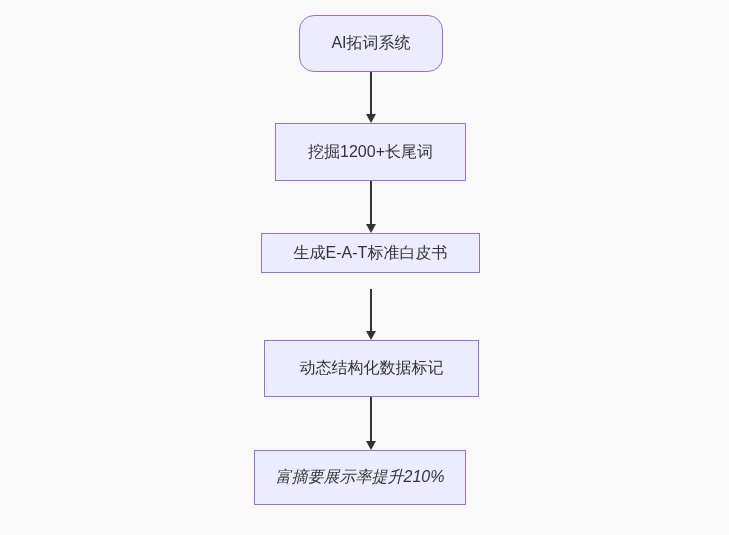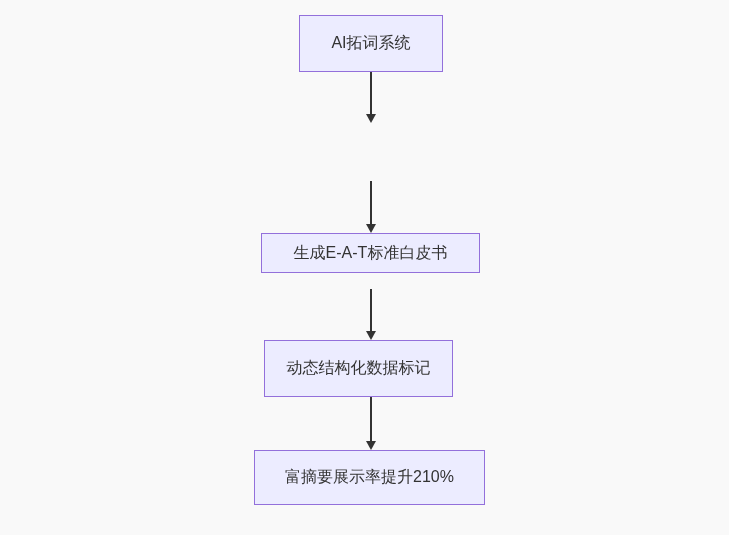"AI拓词系统" .n1 { border-radius: none -> 15px }
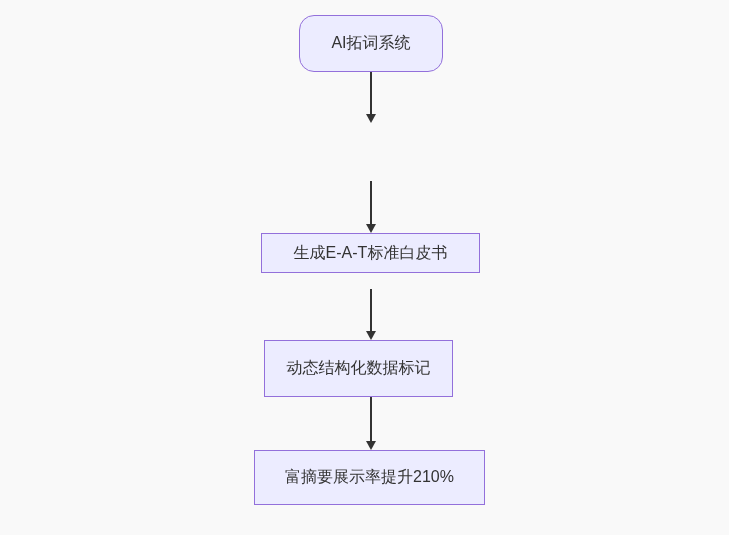"挖掘1200+长尾词" div.node { html: none -> <div> <span>挖掘1200+长尾词</span> </div> }
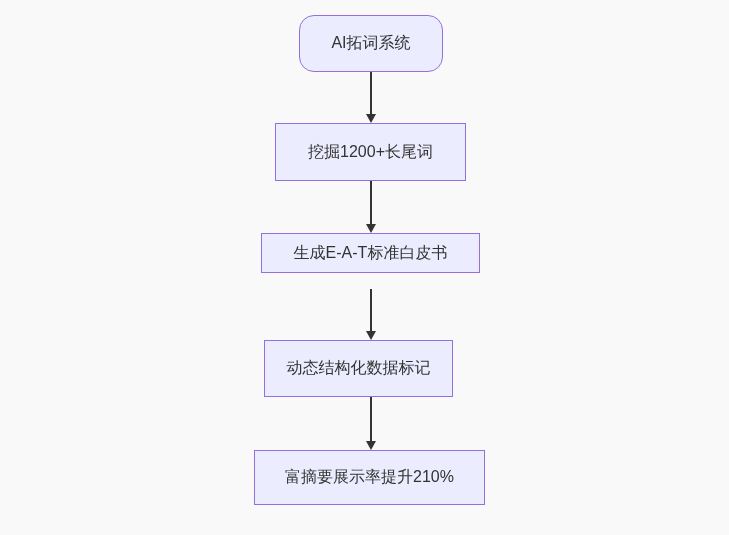"动态结构化数据标记" .n4 { width: 189px -> 215px }
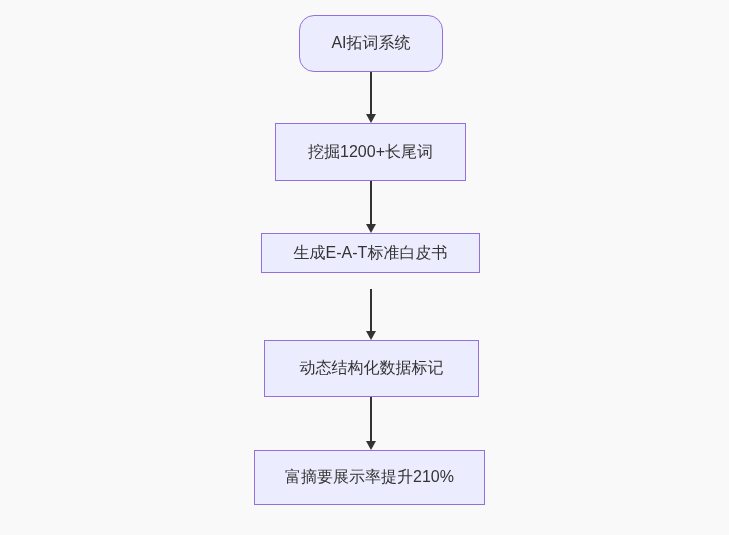"富摘要展示率提升210%" .n5 { font-style: none -> italic; width: 231px -> 212px }
